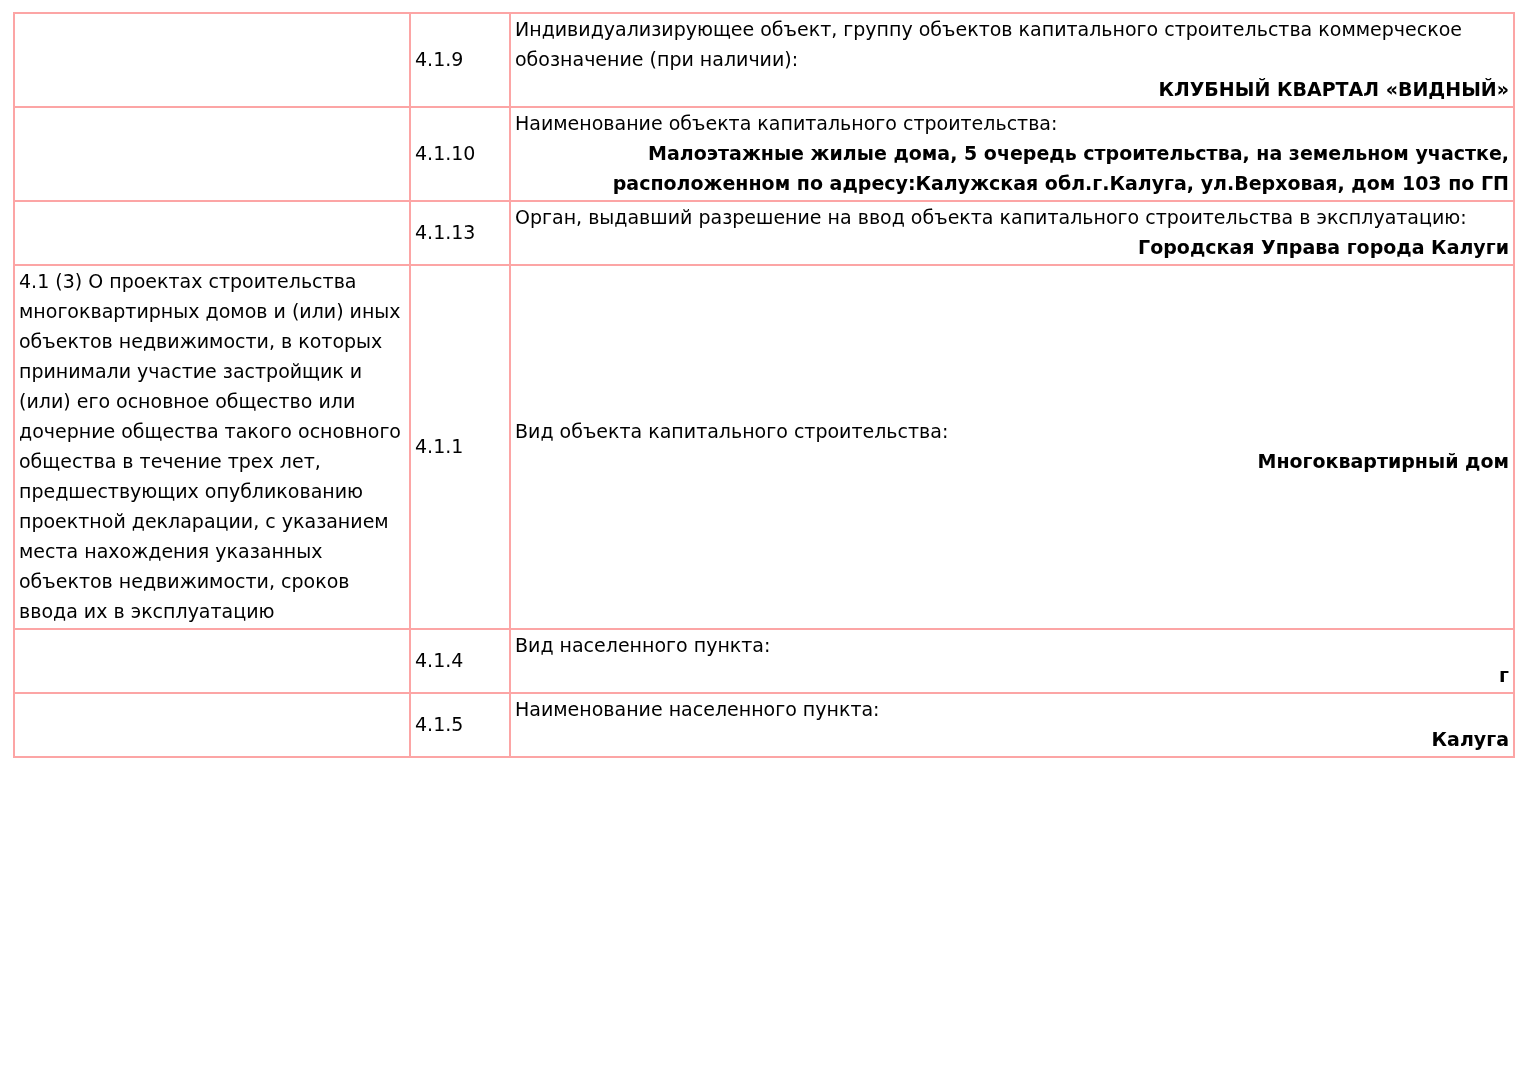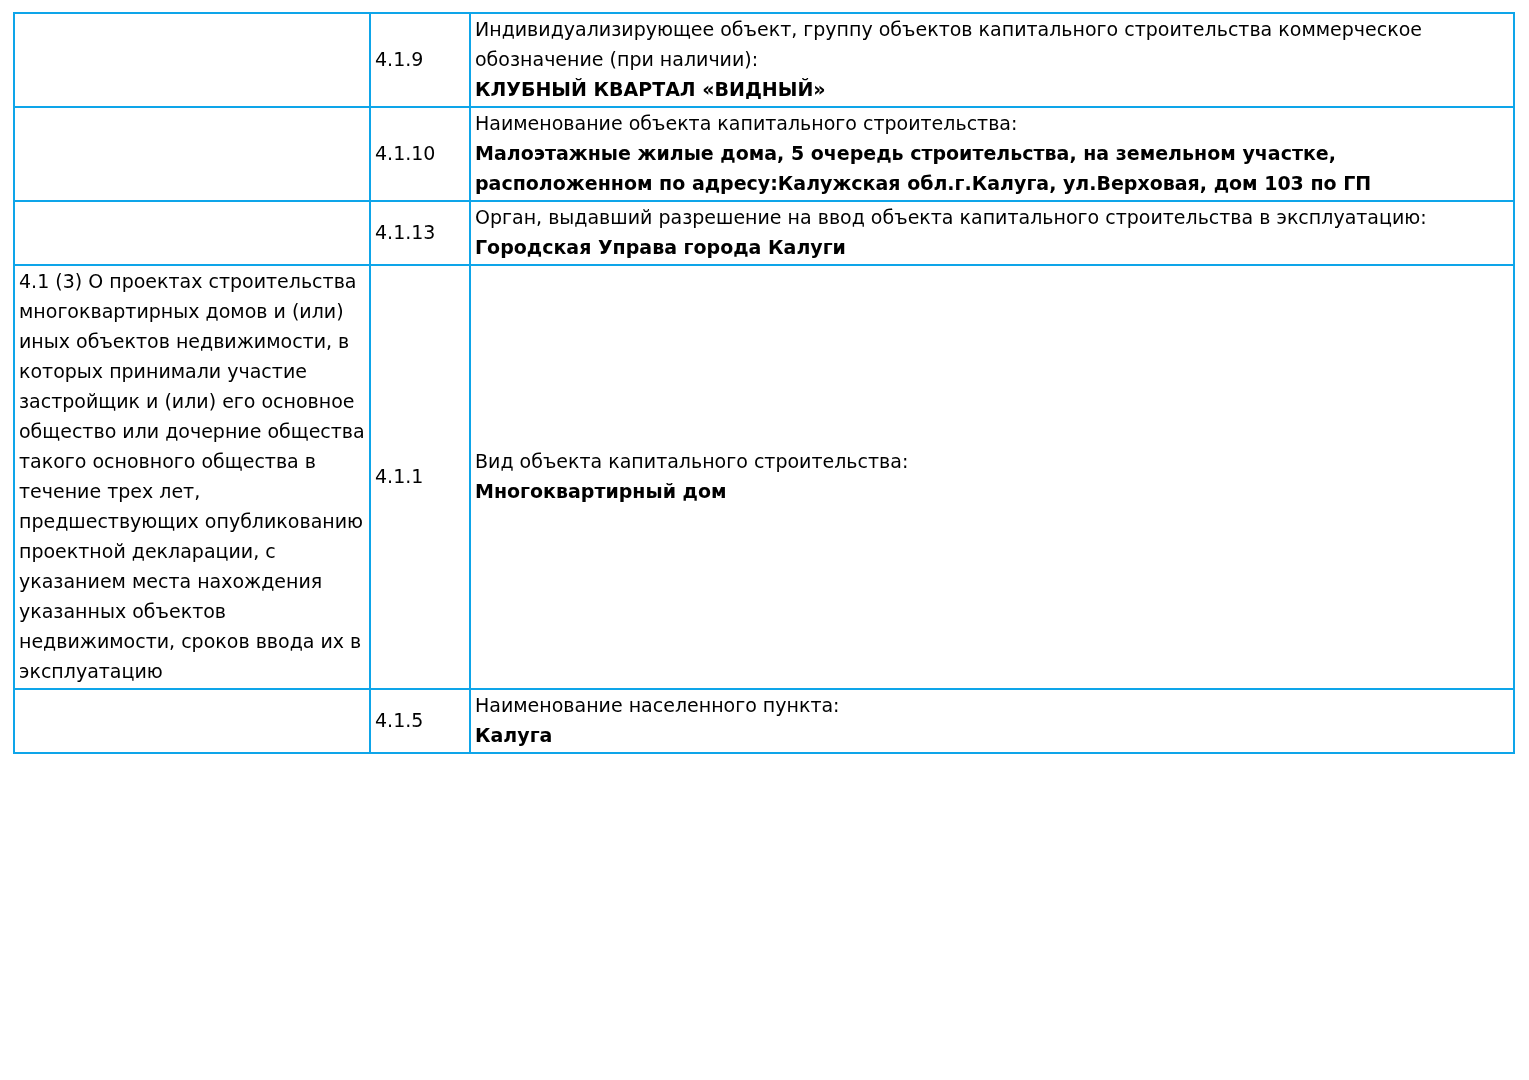"Индивидуализирующее объект, группу" td { border: 2px solid #0ea5e9 -> 2px solid #fca5a5 }
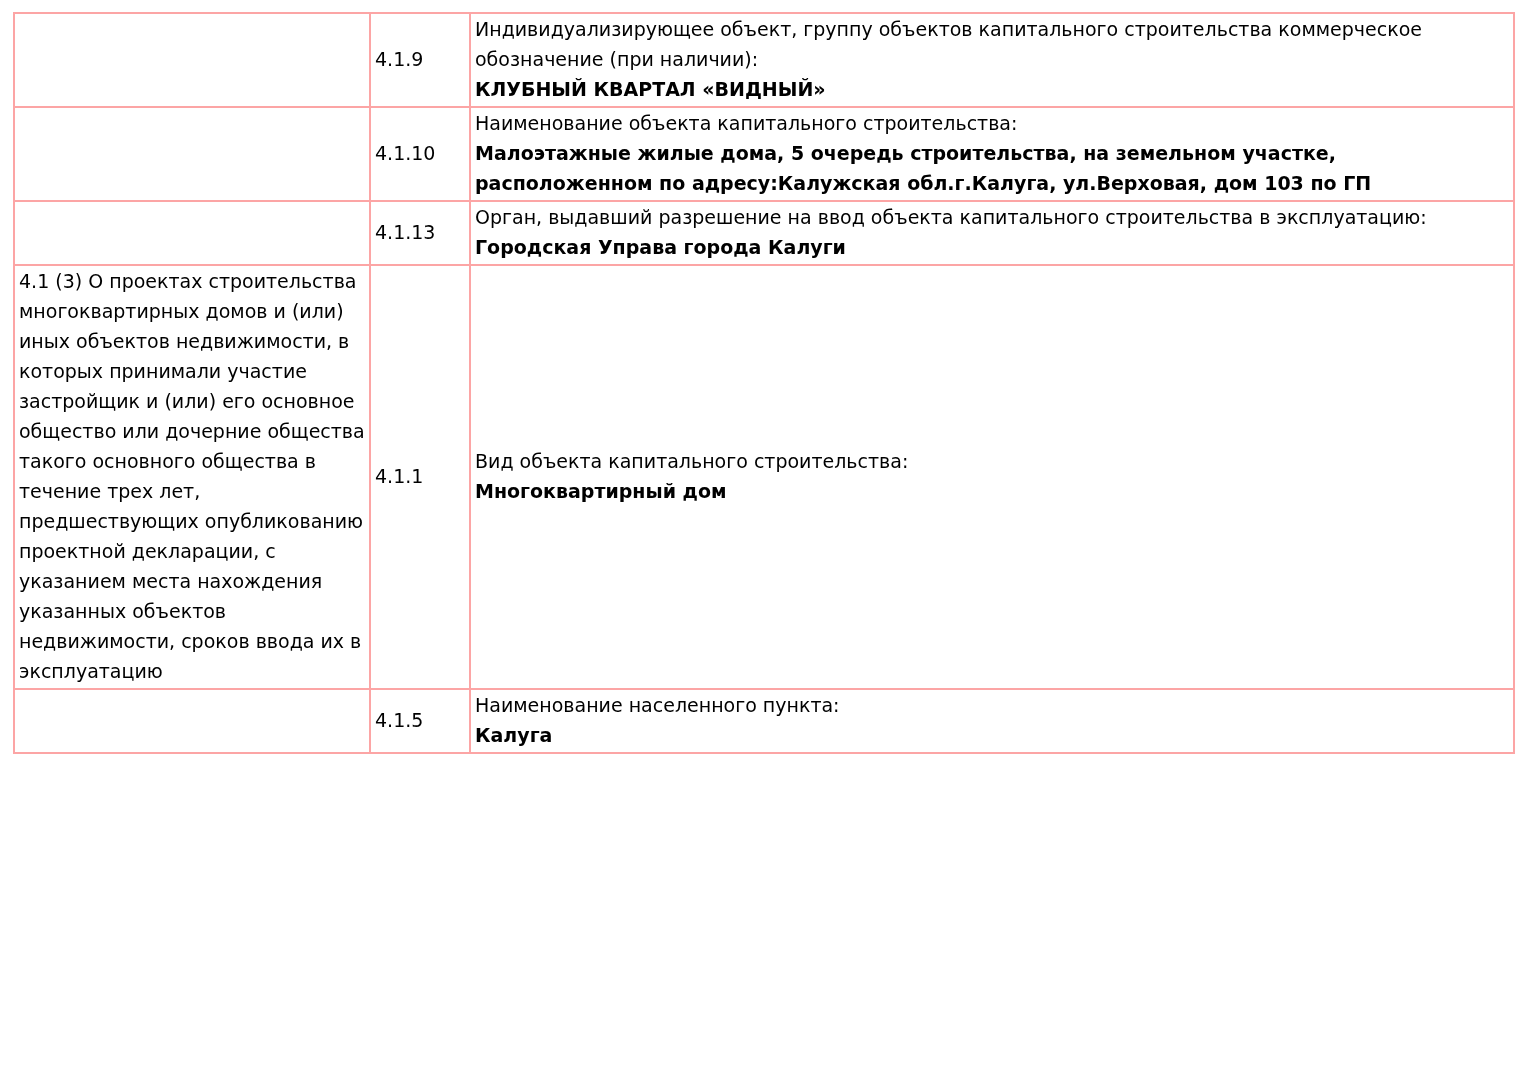"КЛУБНЫЙ КВАРТАЛ «ВИДНЫЙ»" .field-value { text-align: none -> right }
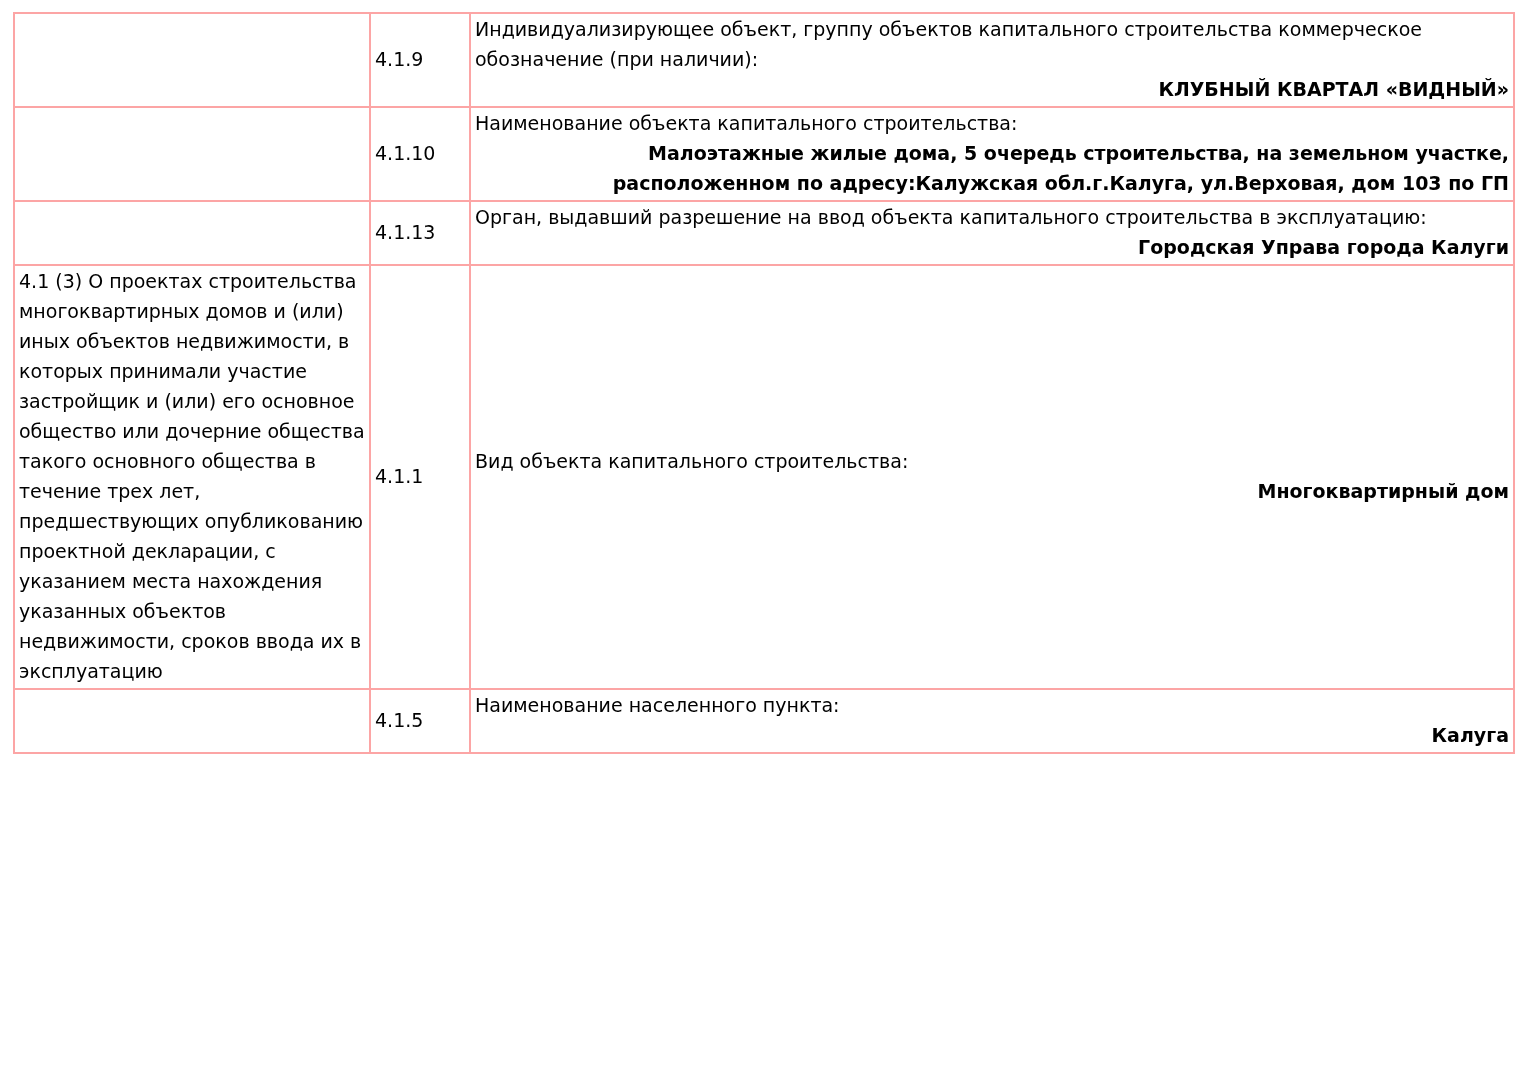"4.1 (3) О проектах строительства" td.col-left { width: 356px -> 396px }
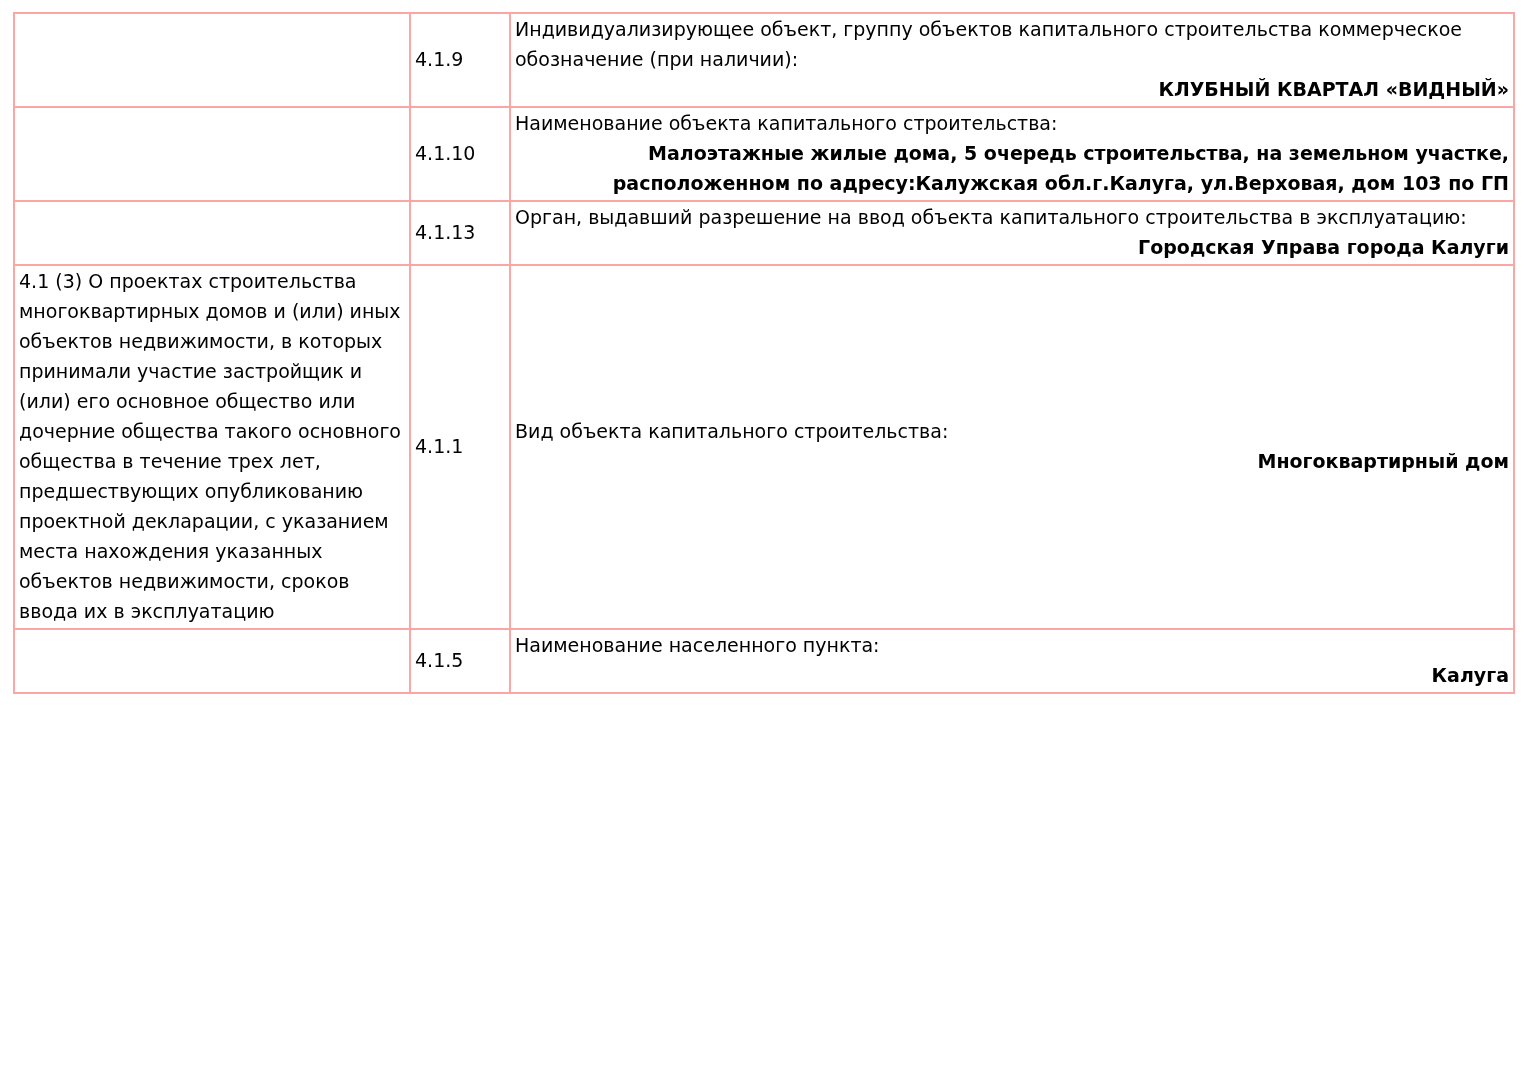"4.1.4" tr { html: none -> <tr> <td></td> <td>4.1.4</td> <td> <div>Вид населенного пункта:</div> <div>г</div> </td> </tr> }
